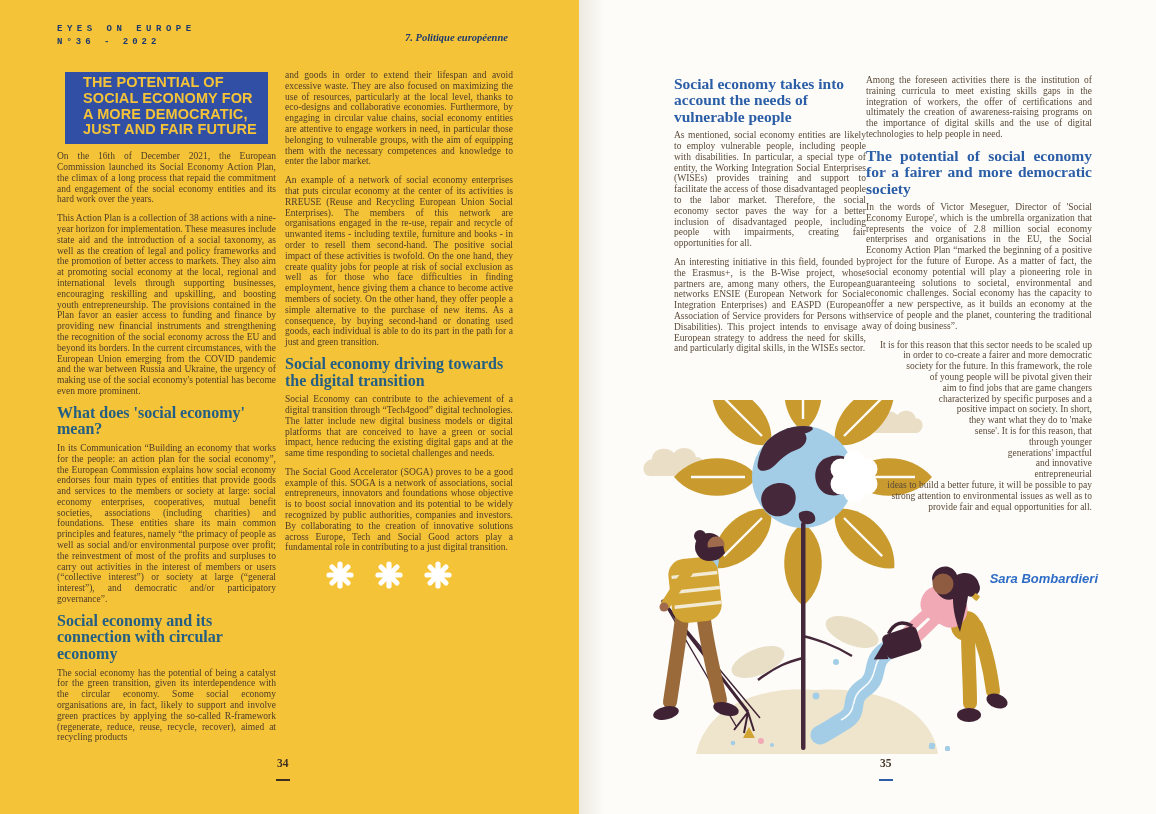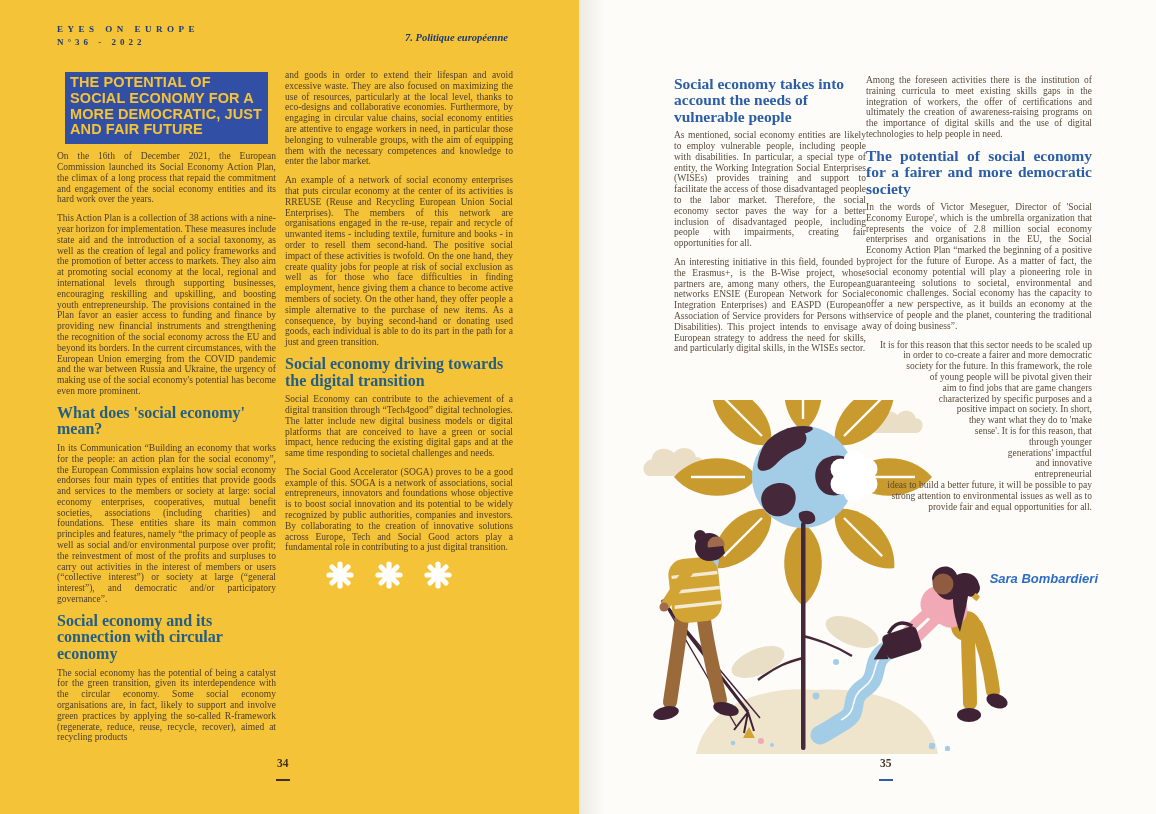"EYES ON EUROPE" .mag-name, .mag-issue { font-family: Liberation Serif, serif -> Liberation Mono, monospace }
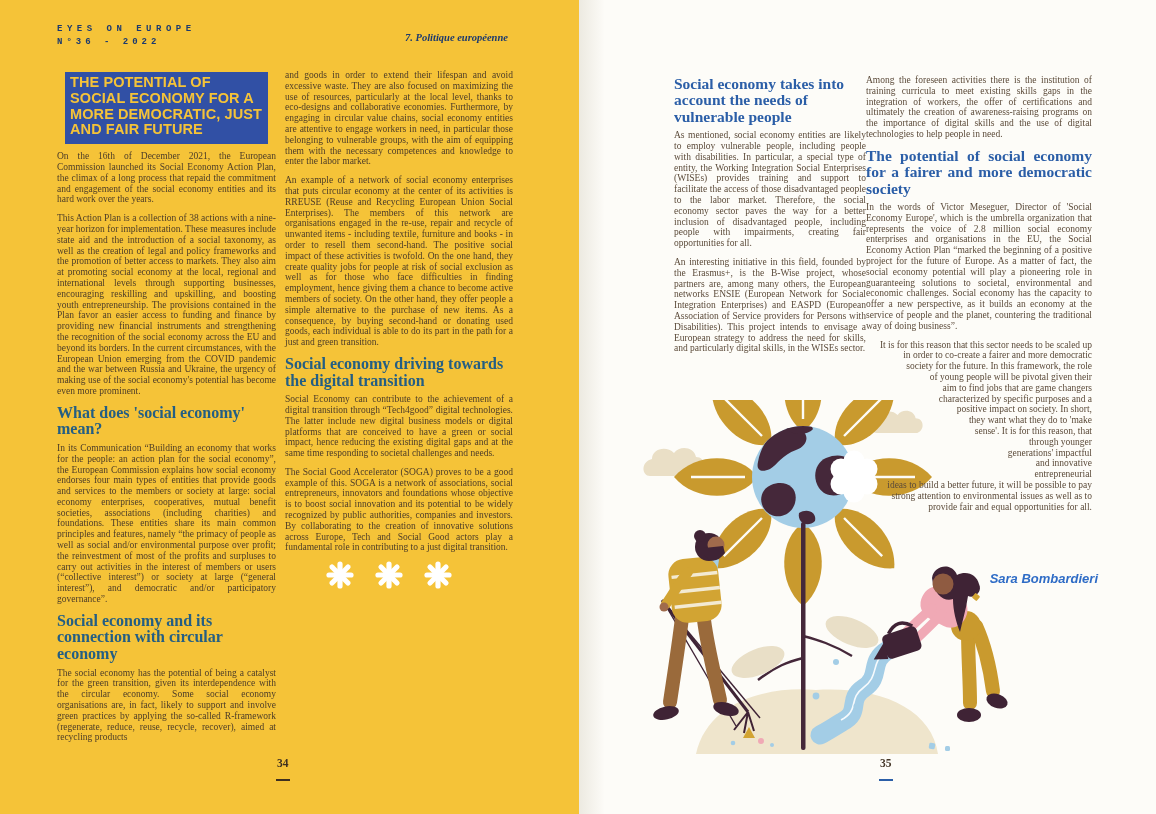"THE POTENTIAL OF SOCIAL ECONOMY FOR A MORE" .title-box { padding: 3px 5px 6px 5px -> 3px 5px 6px 18px }
